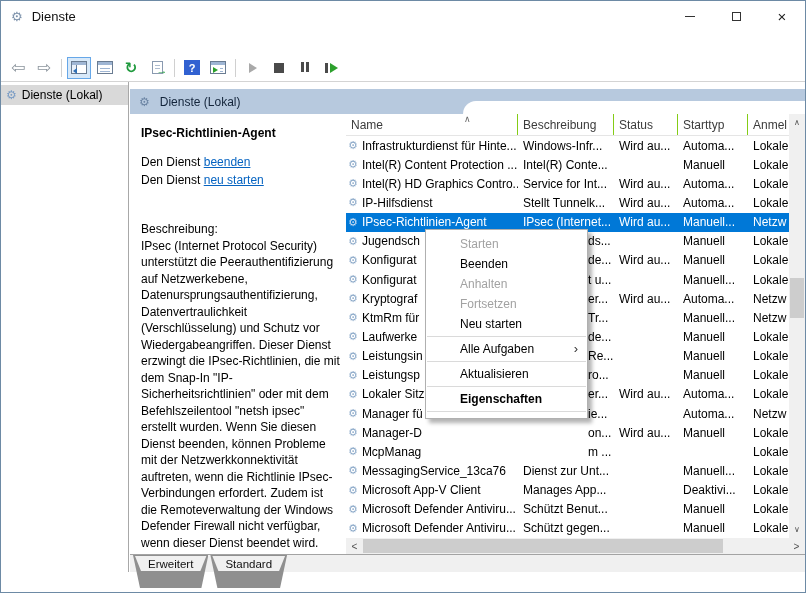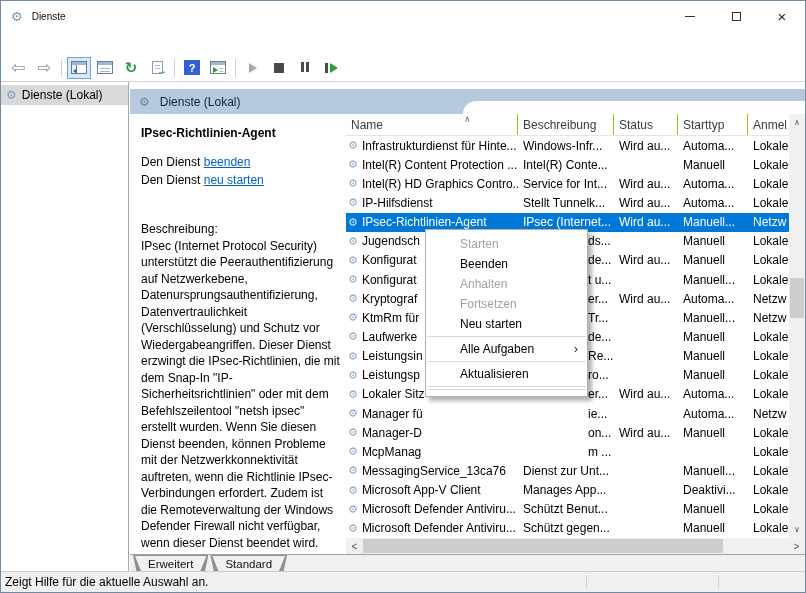"Dienste" .title { font-size: 10px -> 13px }
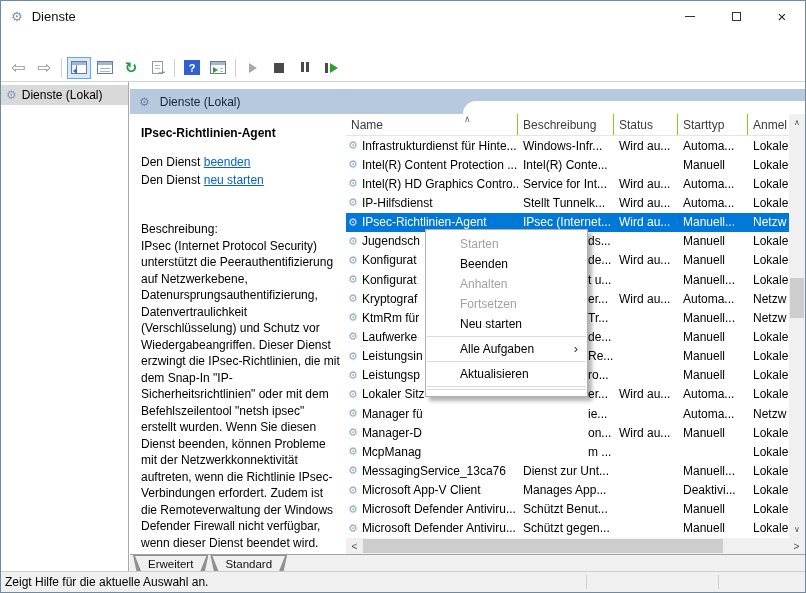"Eigenschaften" div.cm-item { html: none -> <div> <span>Eigenschaften</span> <span></span> </div> }
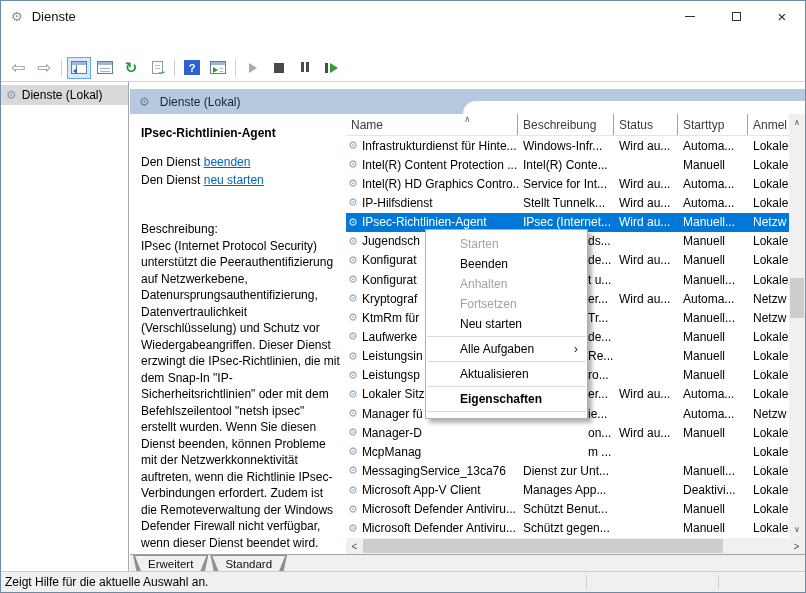"Zeigt Hilfe für die aktuelle" div.statusbar { html: <div> <span>Zeigt Hilfe für die aktuelle Auswahl an.</span> <span></span> <span></span> </div> -> none }
